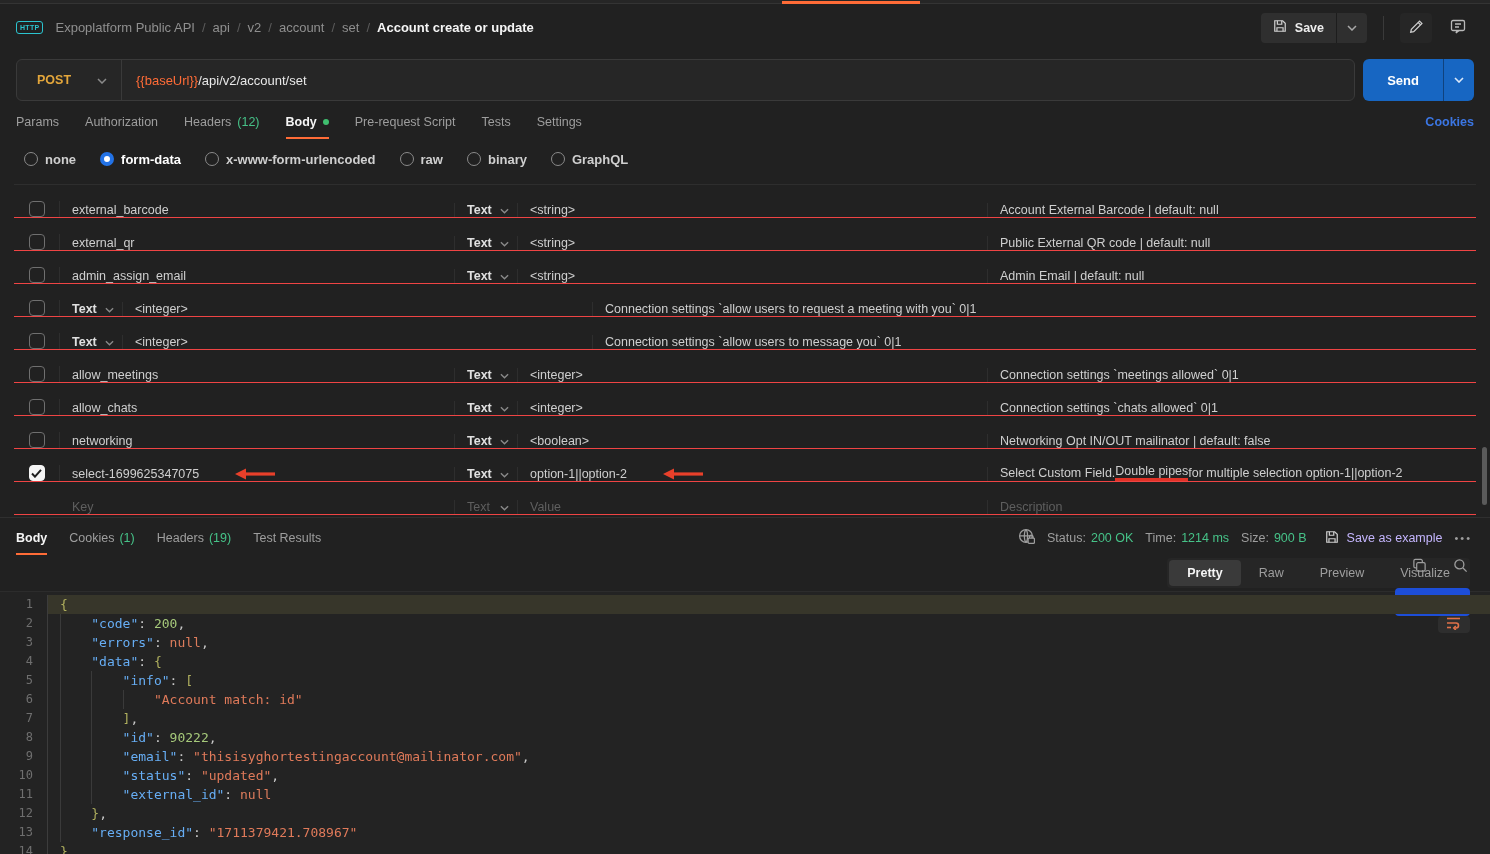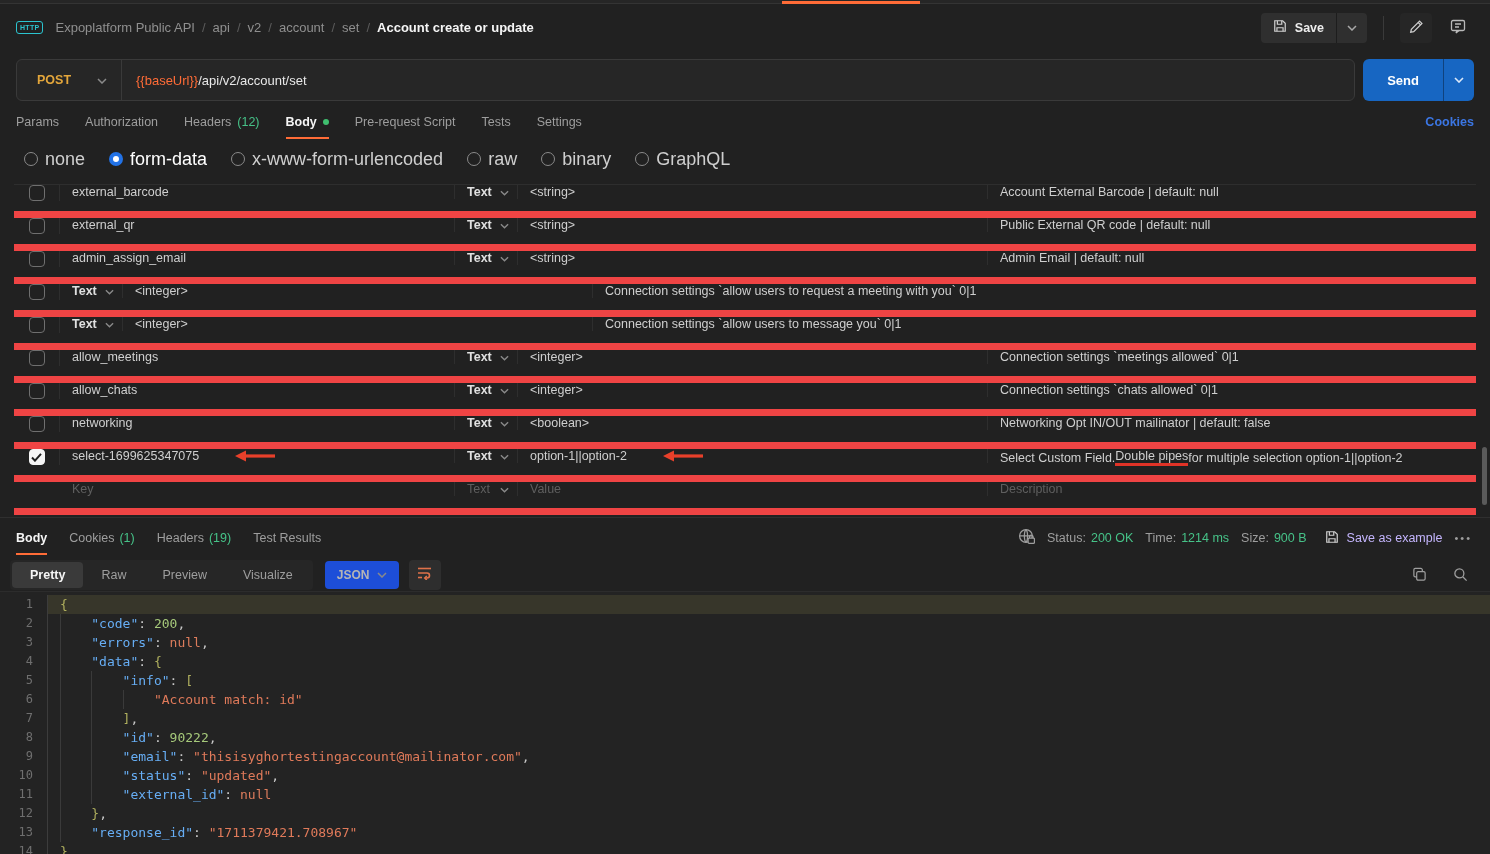"none" .mode-label { font-size: 18px -> 13px; font-weight: normal -> bold }
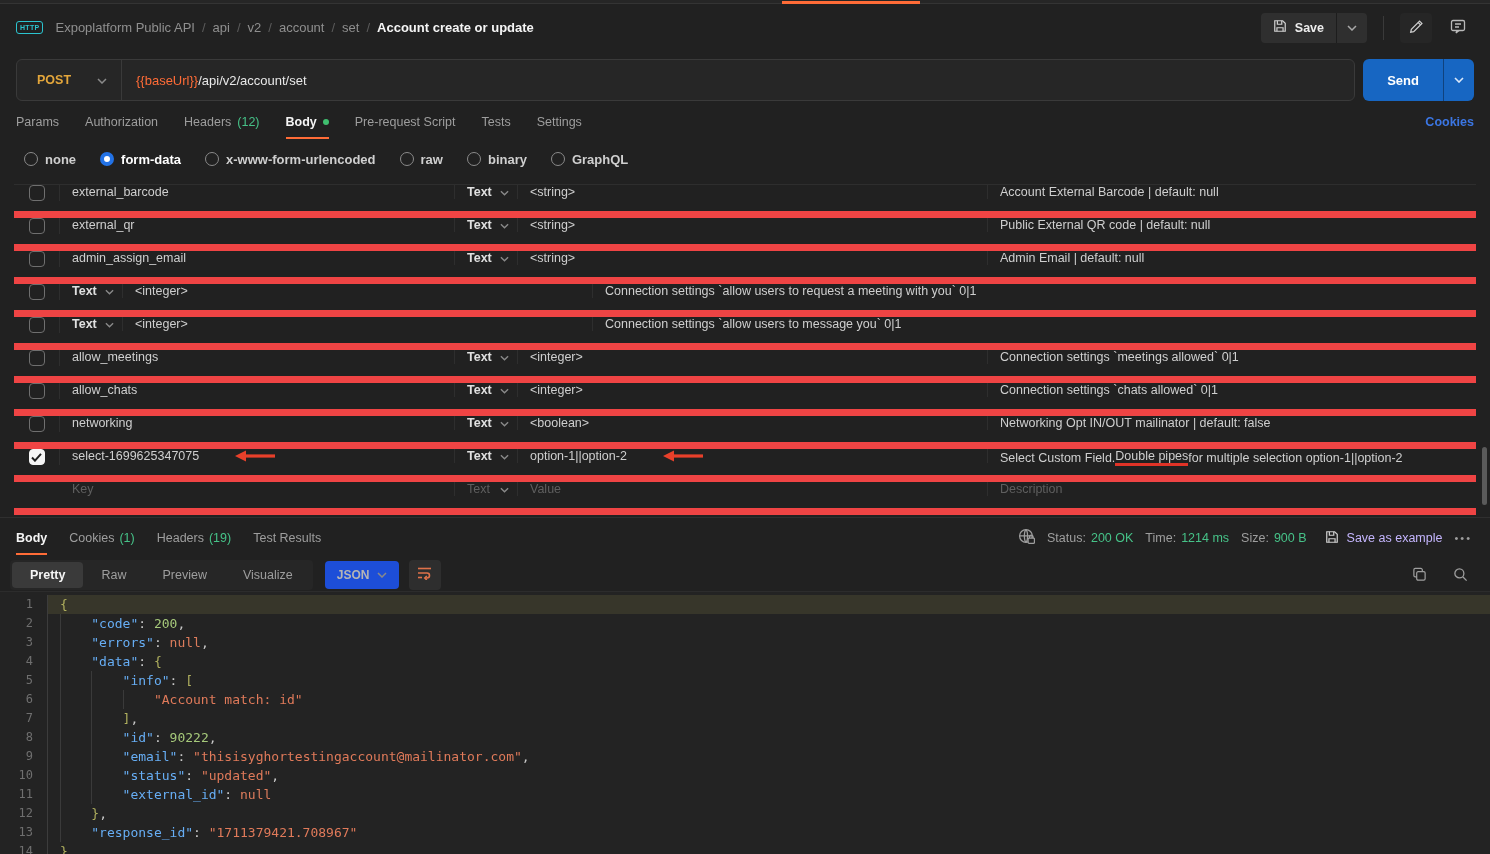"external_barcode" .trow { align-items: flex-start -> flex-end; border-bottom: 7px solid #ef4444 -> 1px solid #ef4444 }
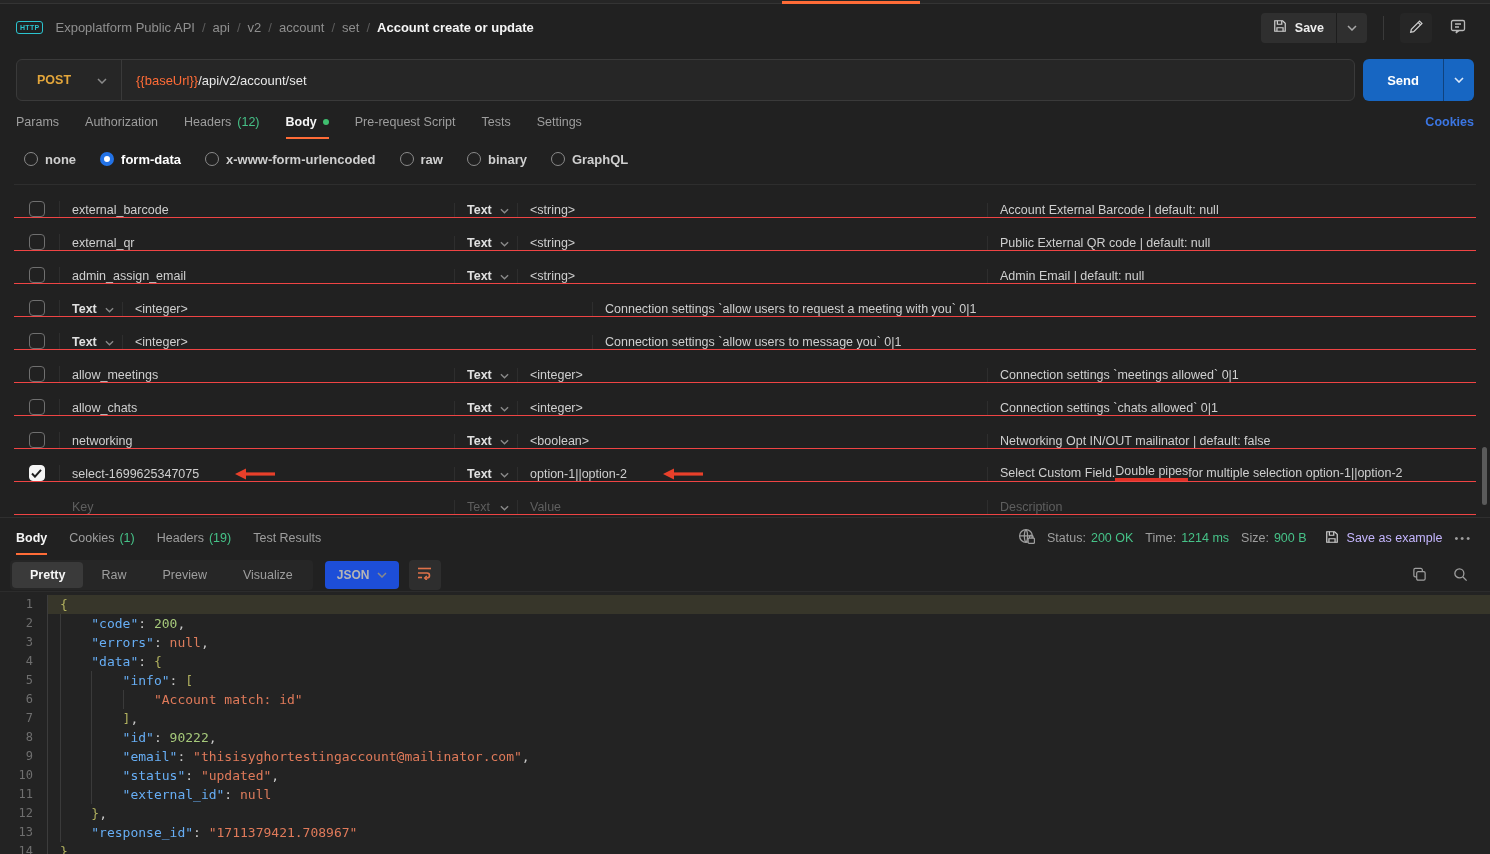"Pretty" .viewer-bar { align-items: center -> flex-end; flex-direction: none -> column }
